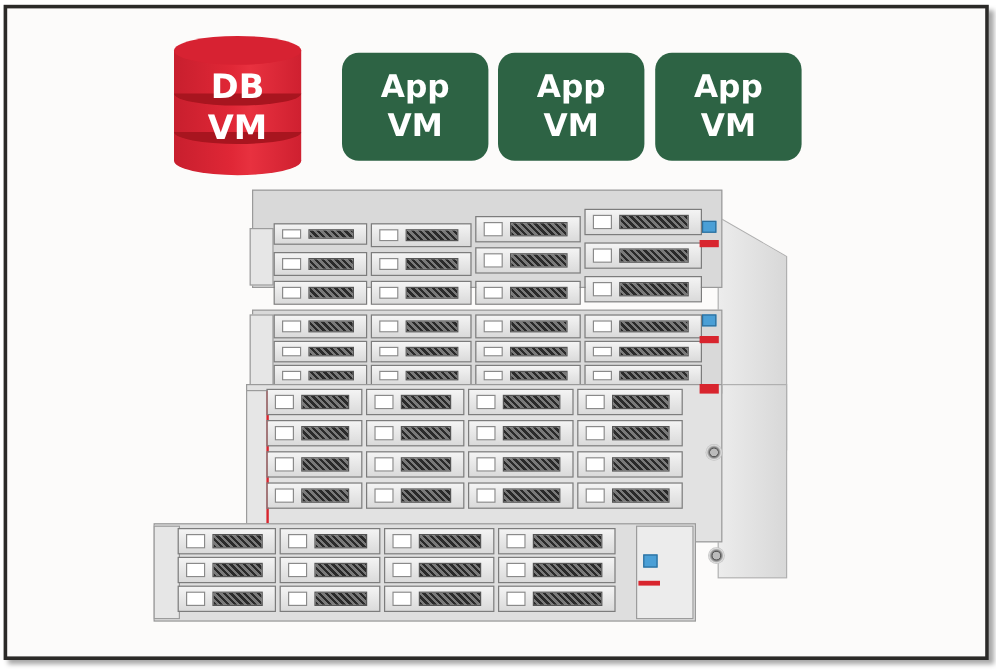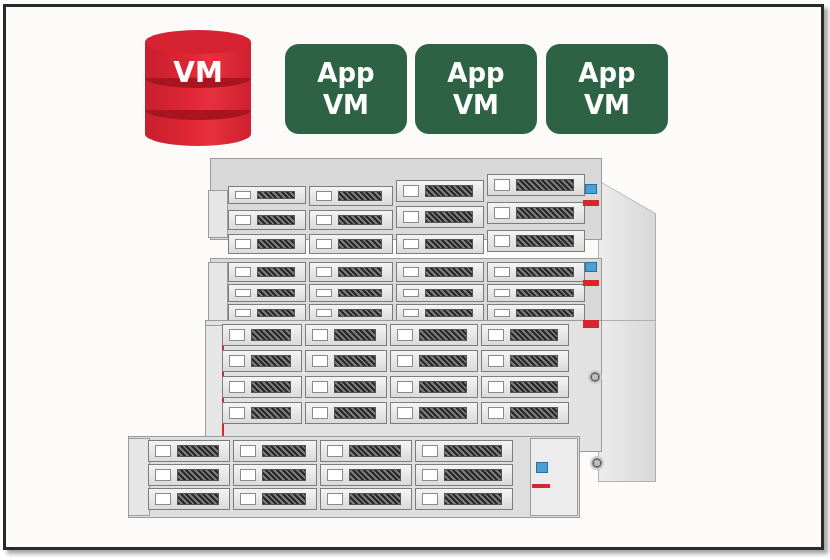"DB" div { html: none -> <div>DB</div> }
